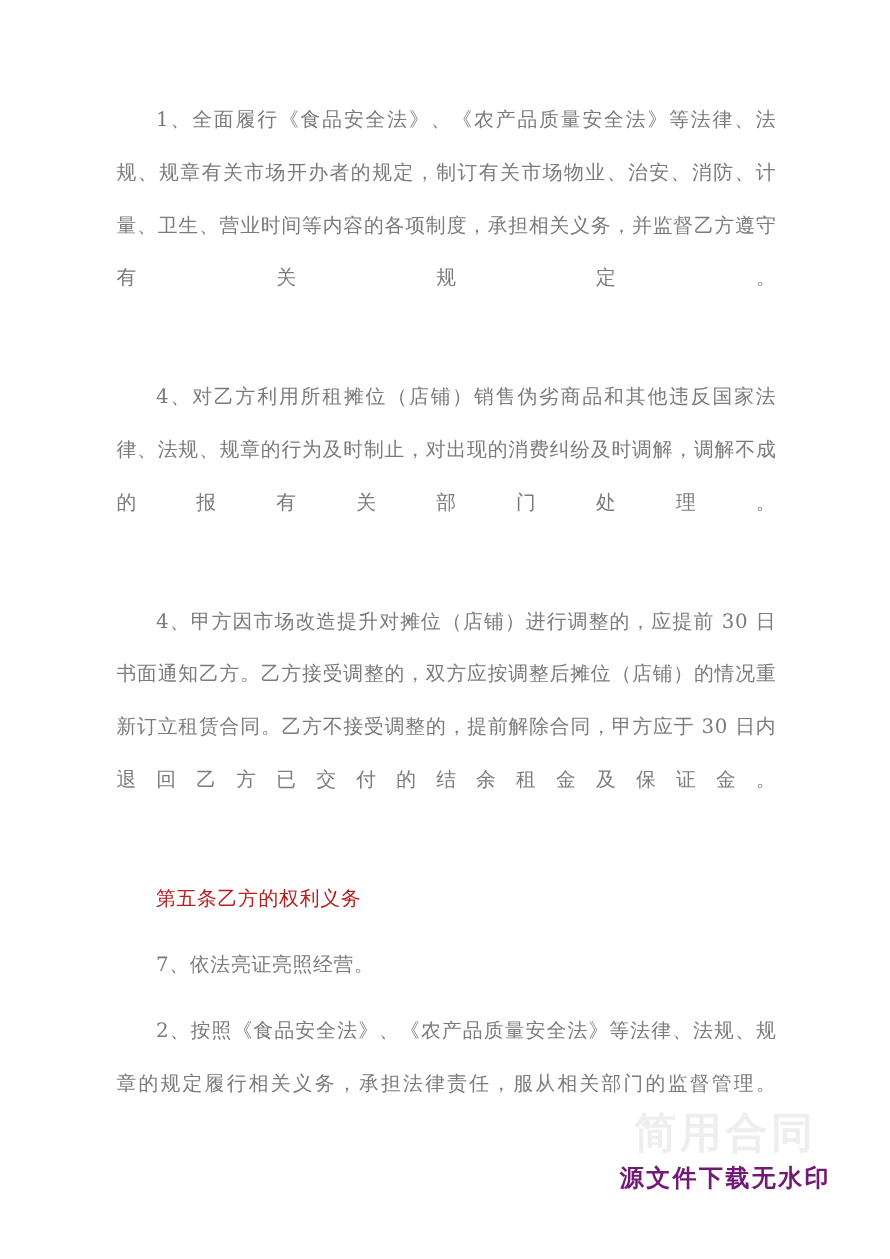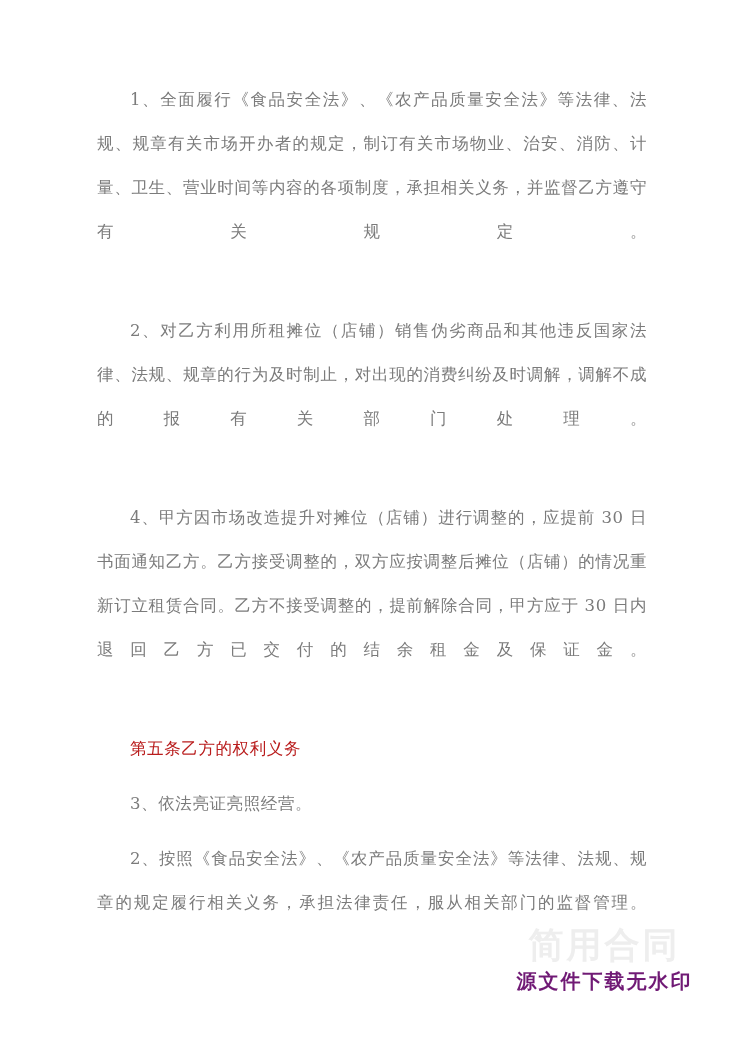"2、对乙方利用所租摊位（店铺）销售伪劣商品和其他违反国家法律、法规、规章的行为及" p.para { text: 2 -> 4 }
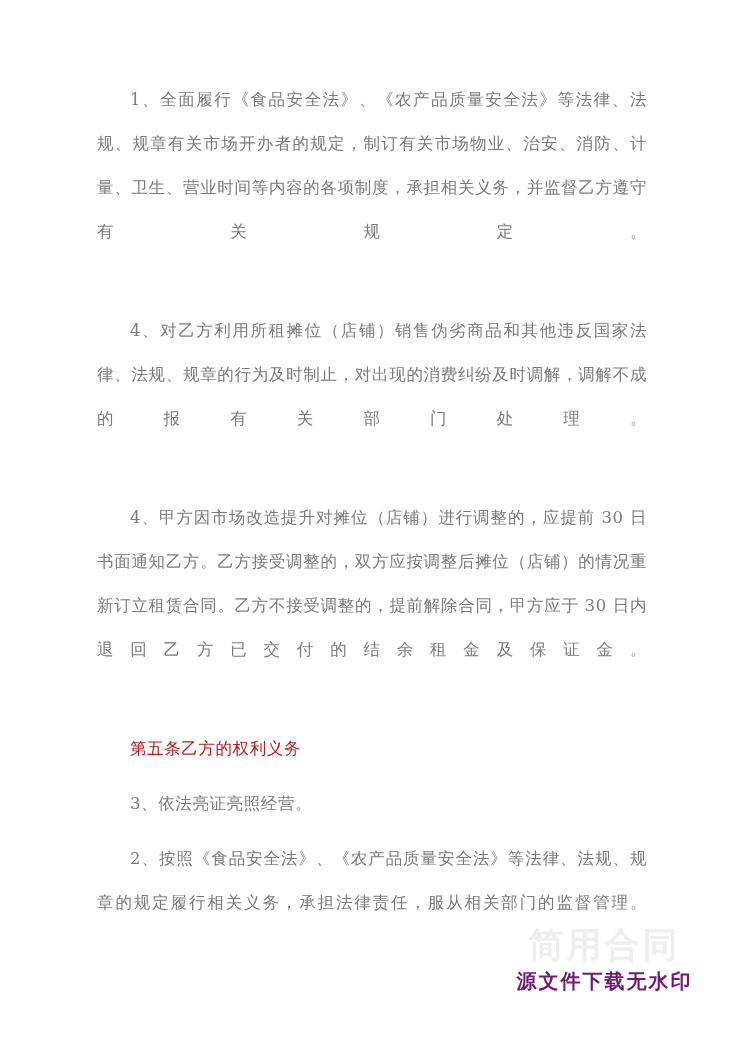"3、依法亮证亮照经营。" p.para { text: 3 -> 7 }
